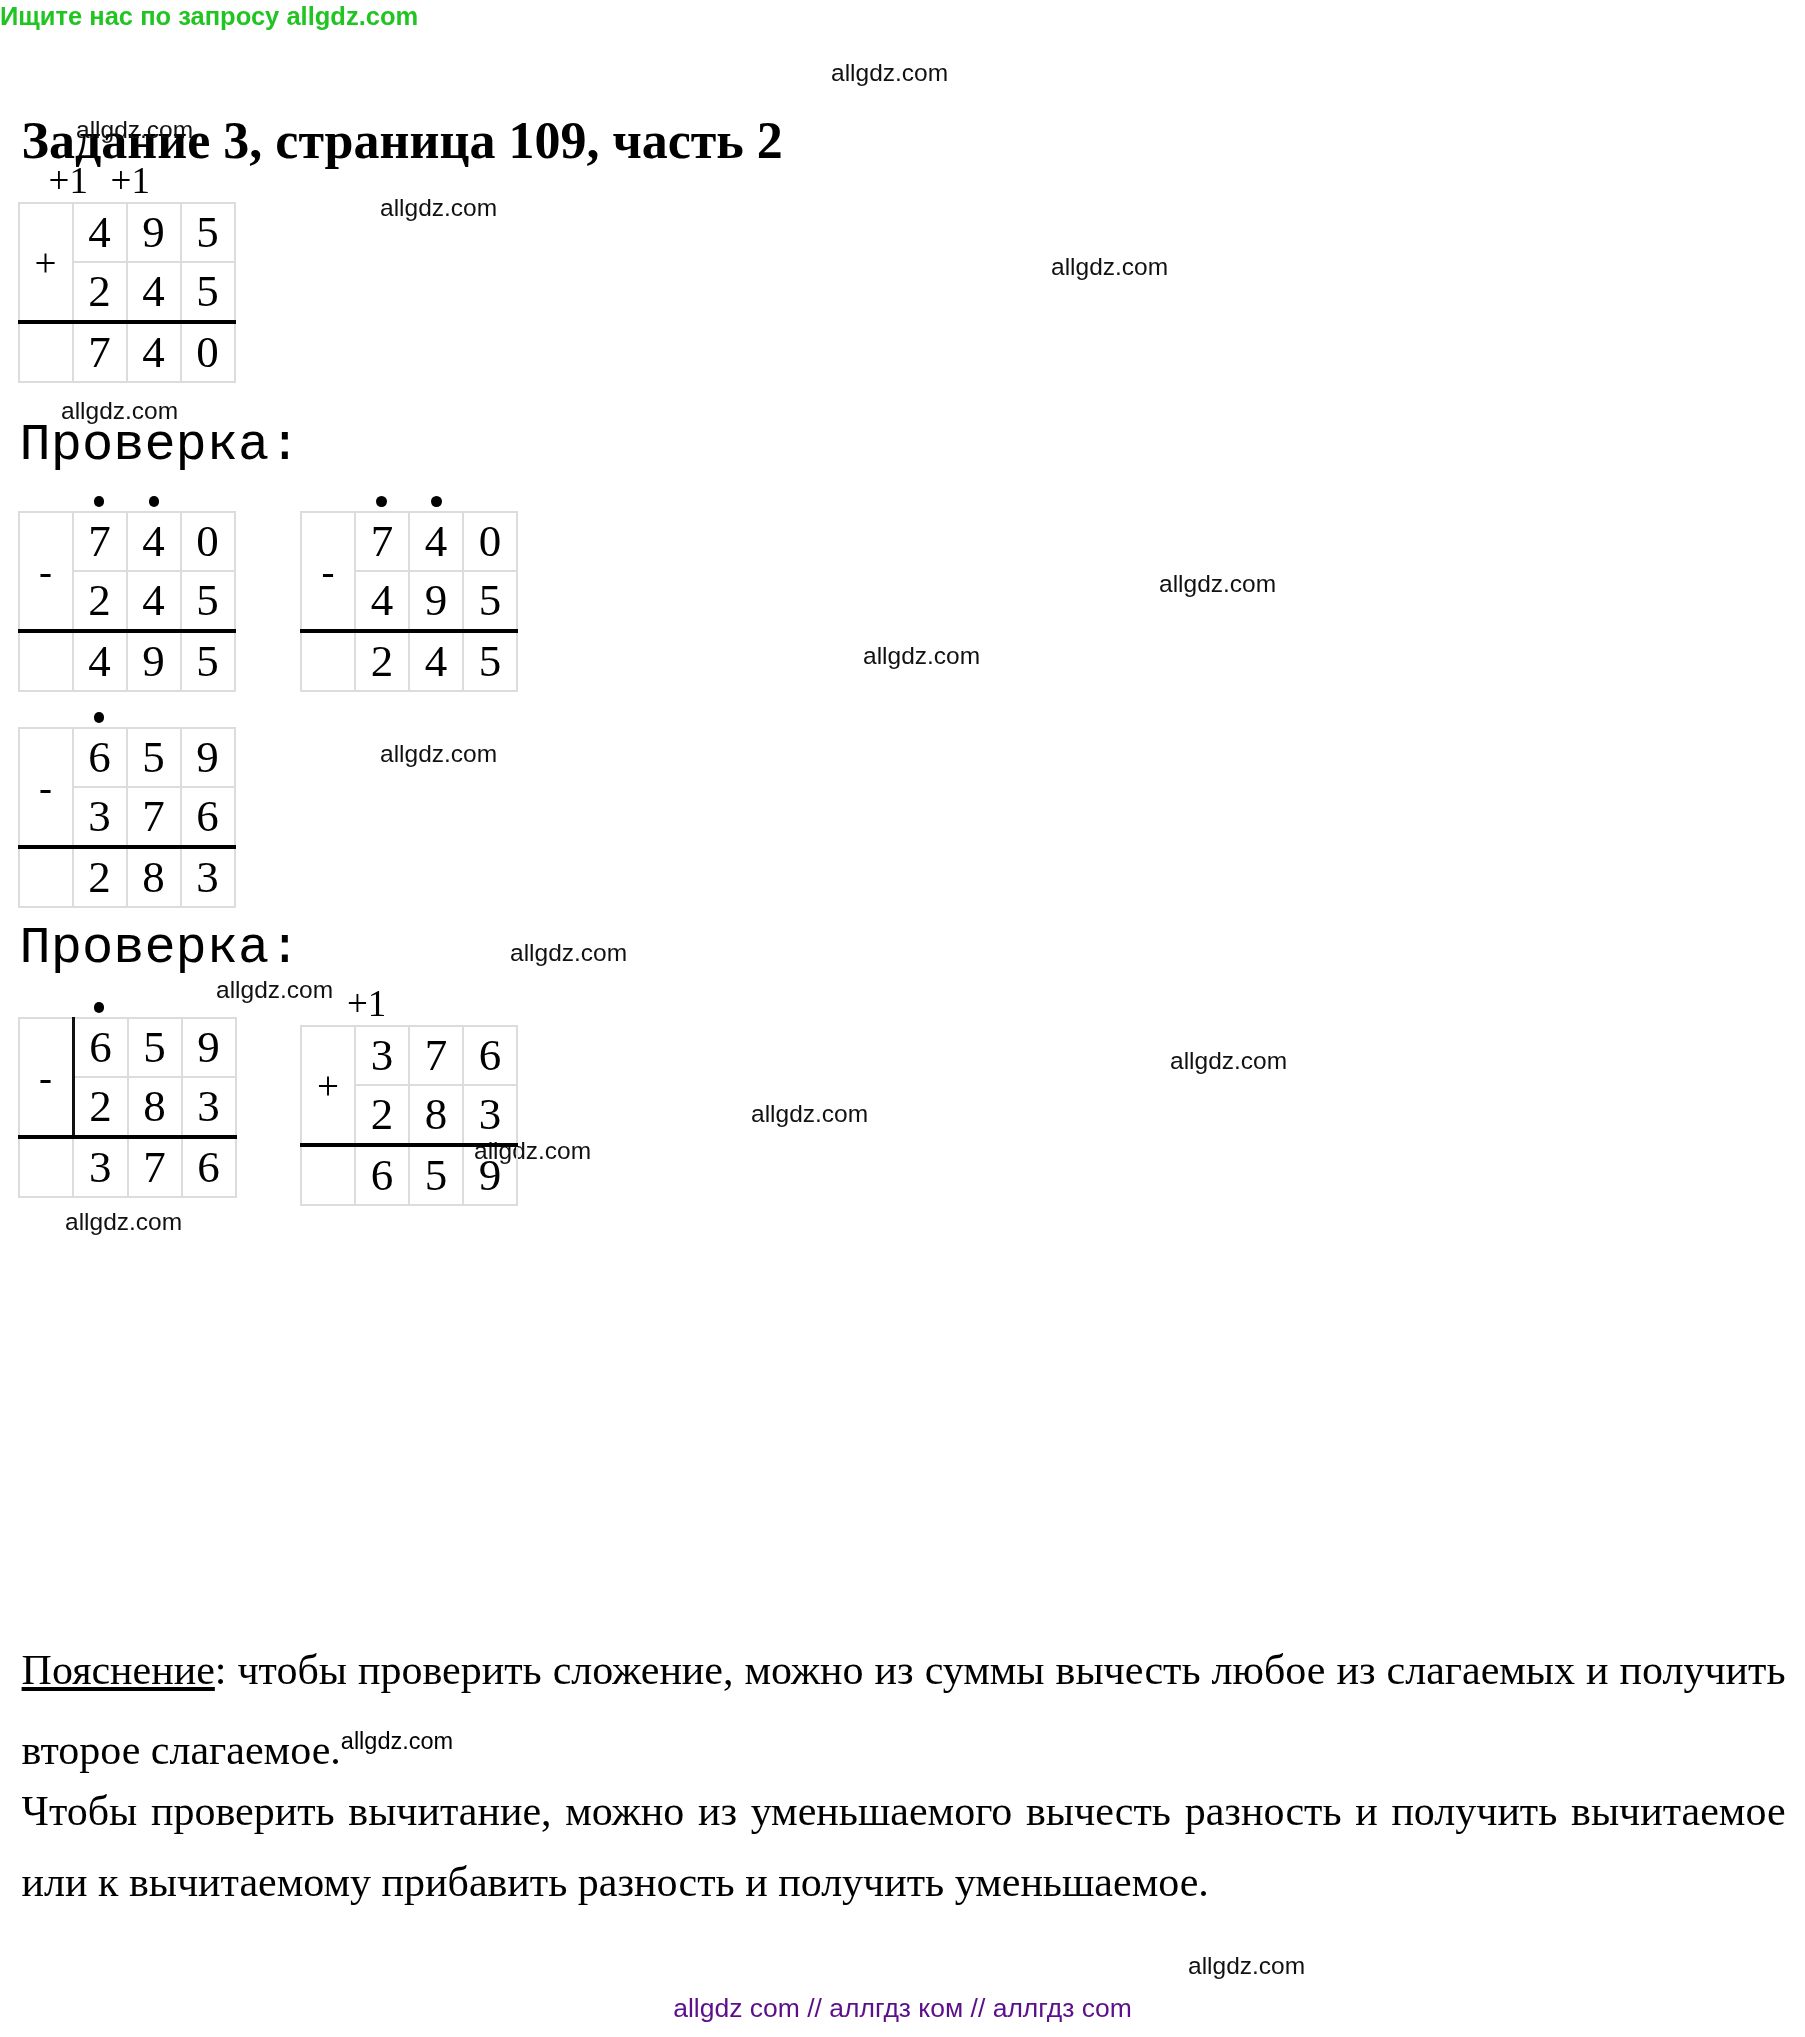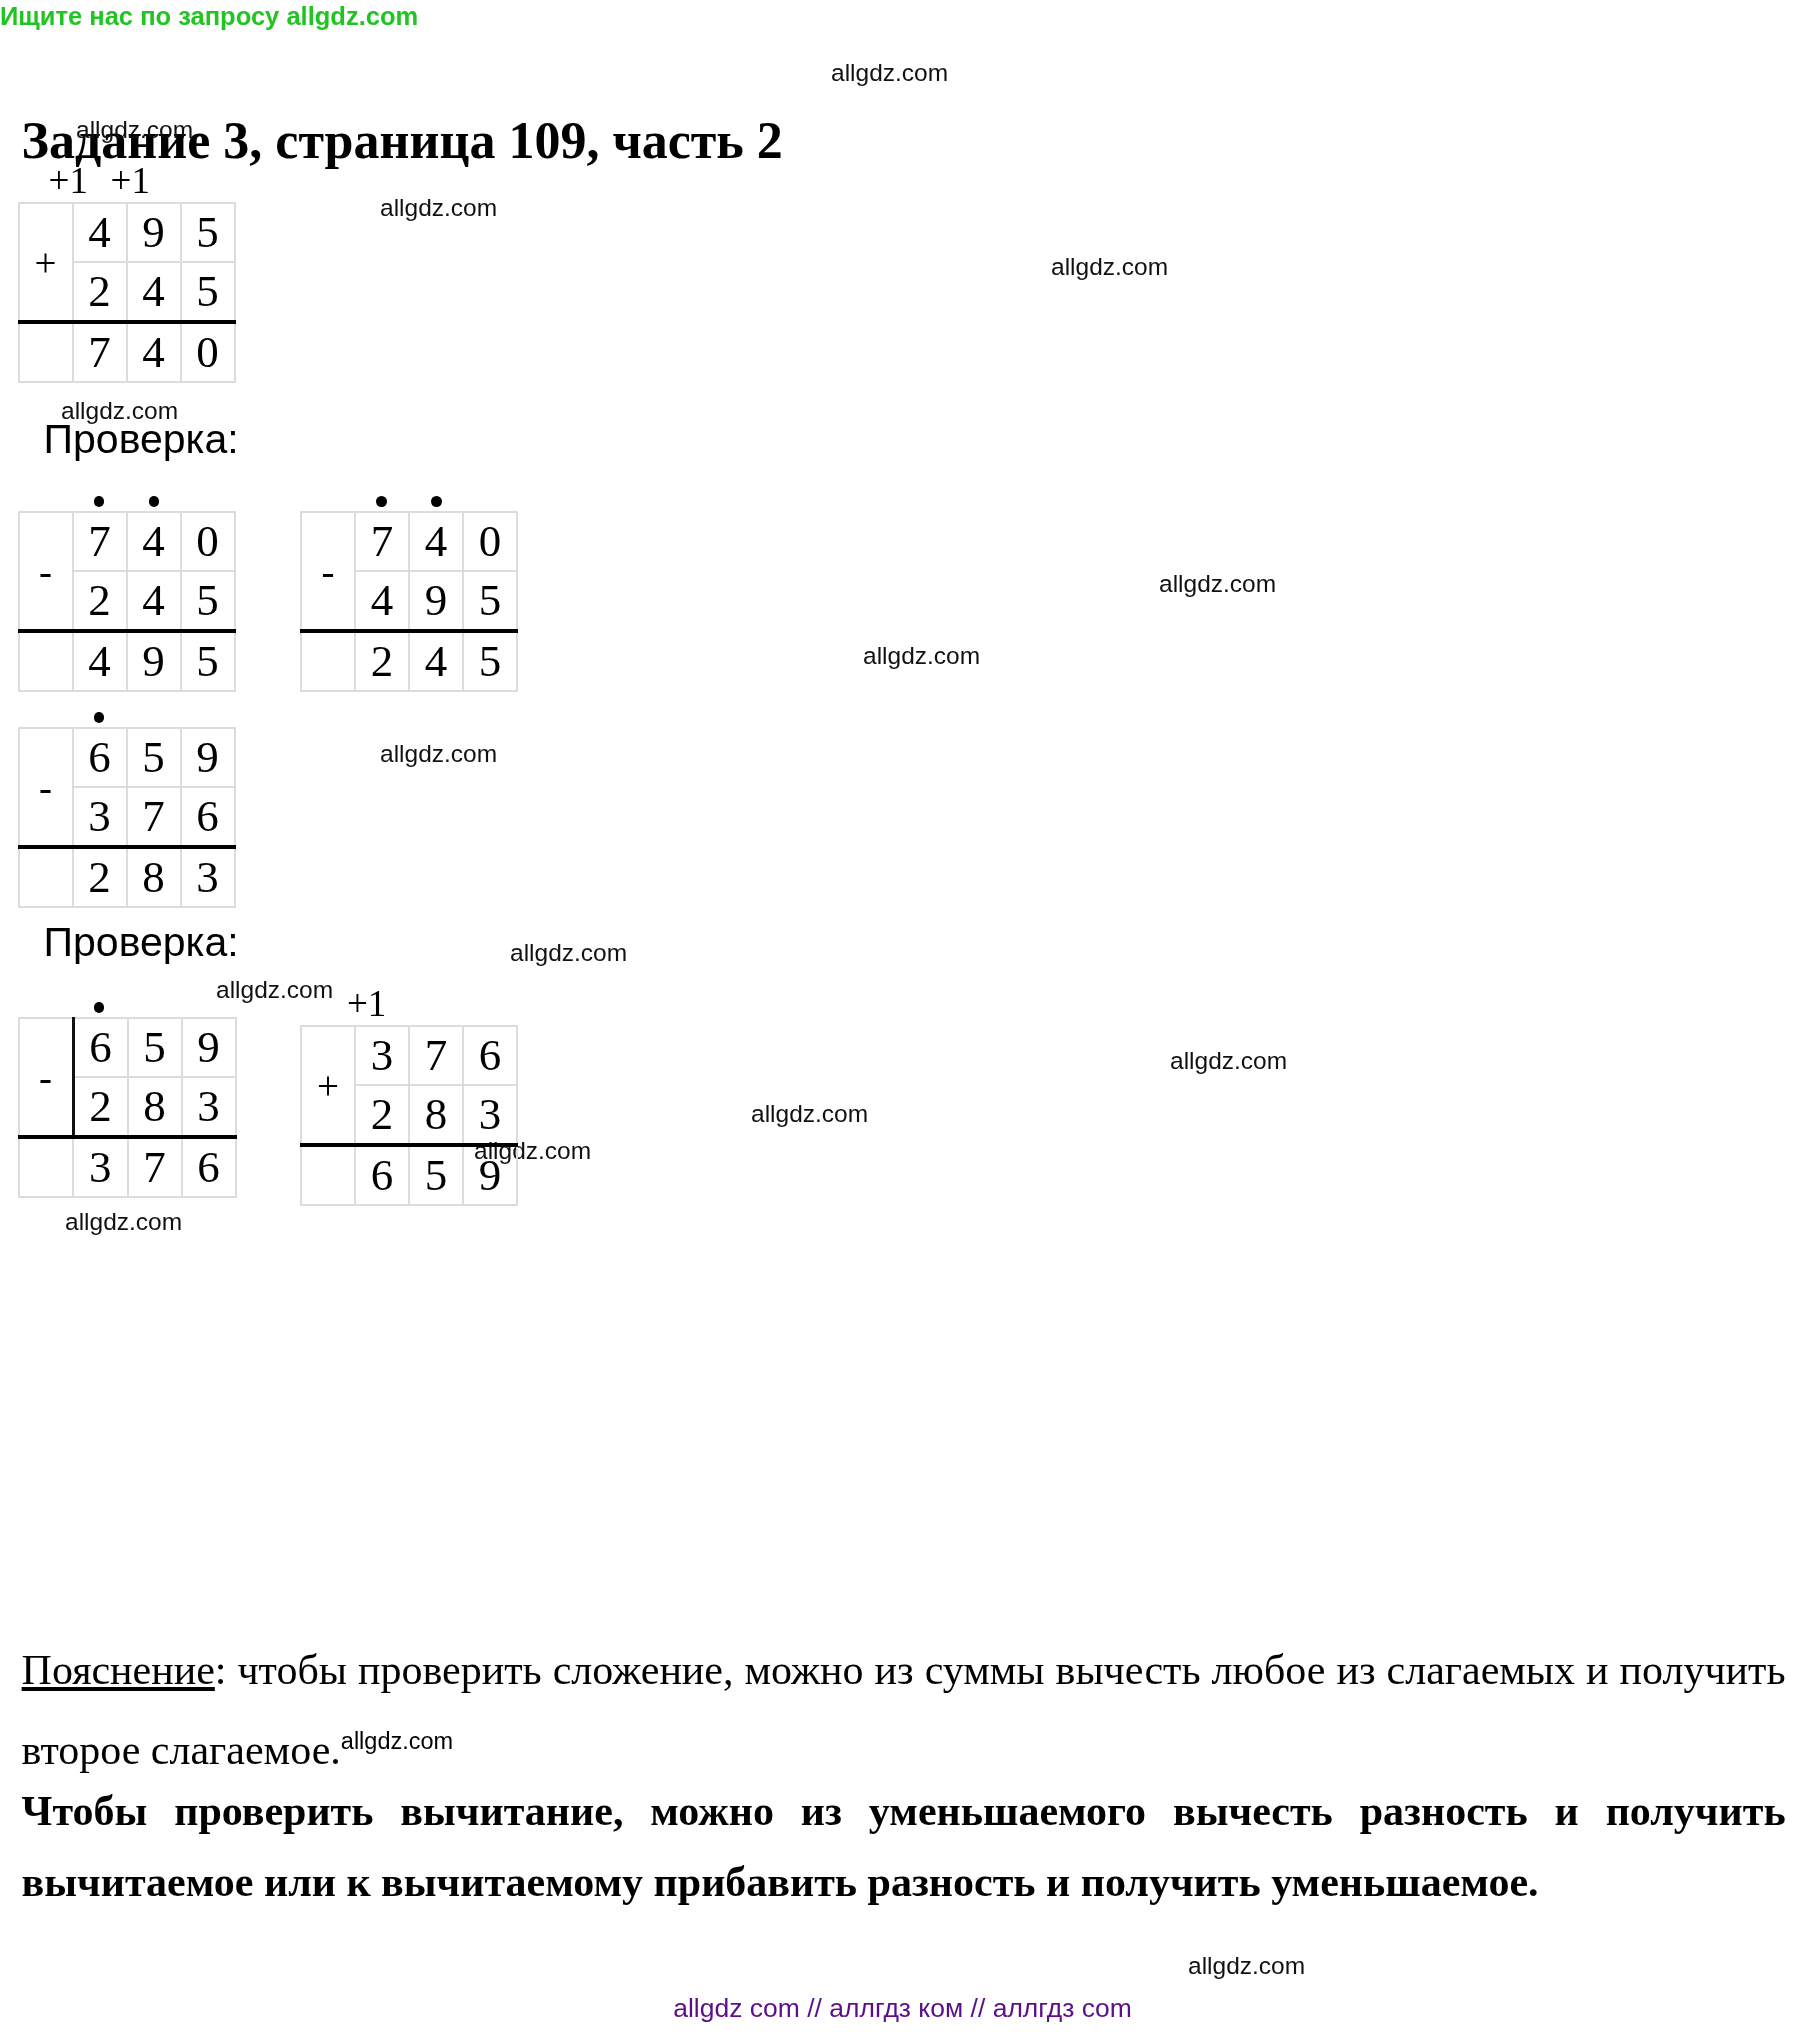"Проверка:" .check-label { font-family: Liberation Sans, sans-serif -> Liberation Mono, monospace; font-size: 41px -> 52px; margin-left: 24px -> none }
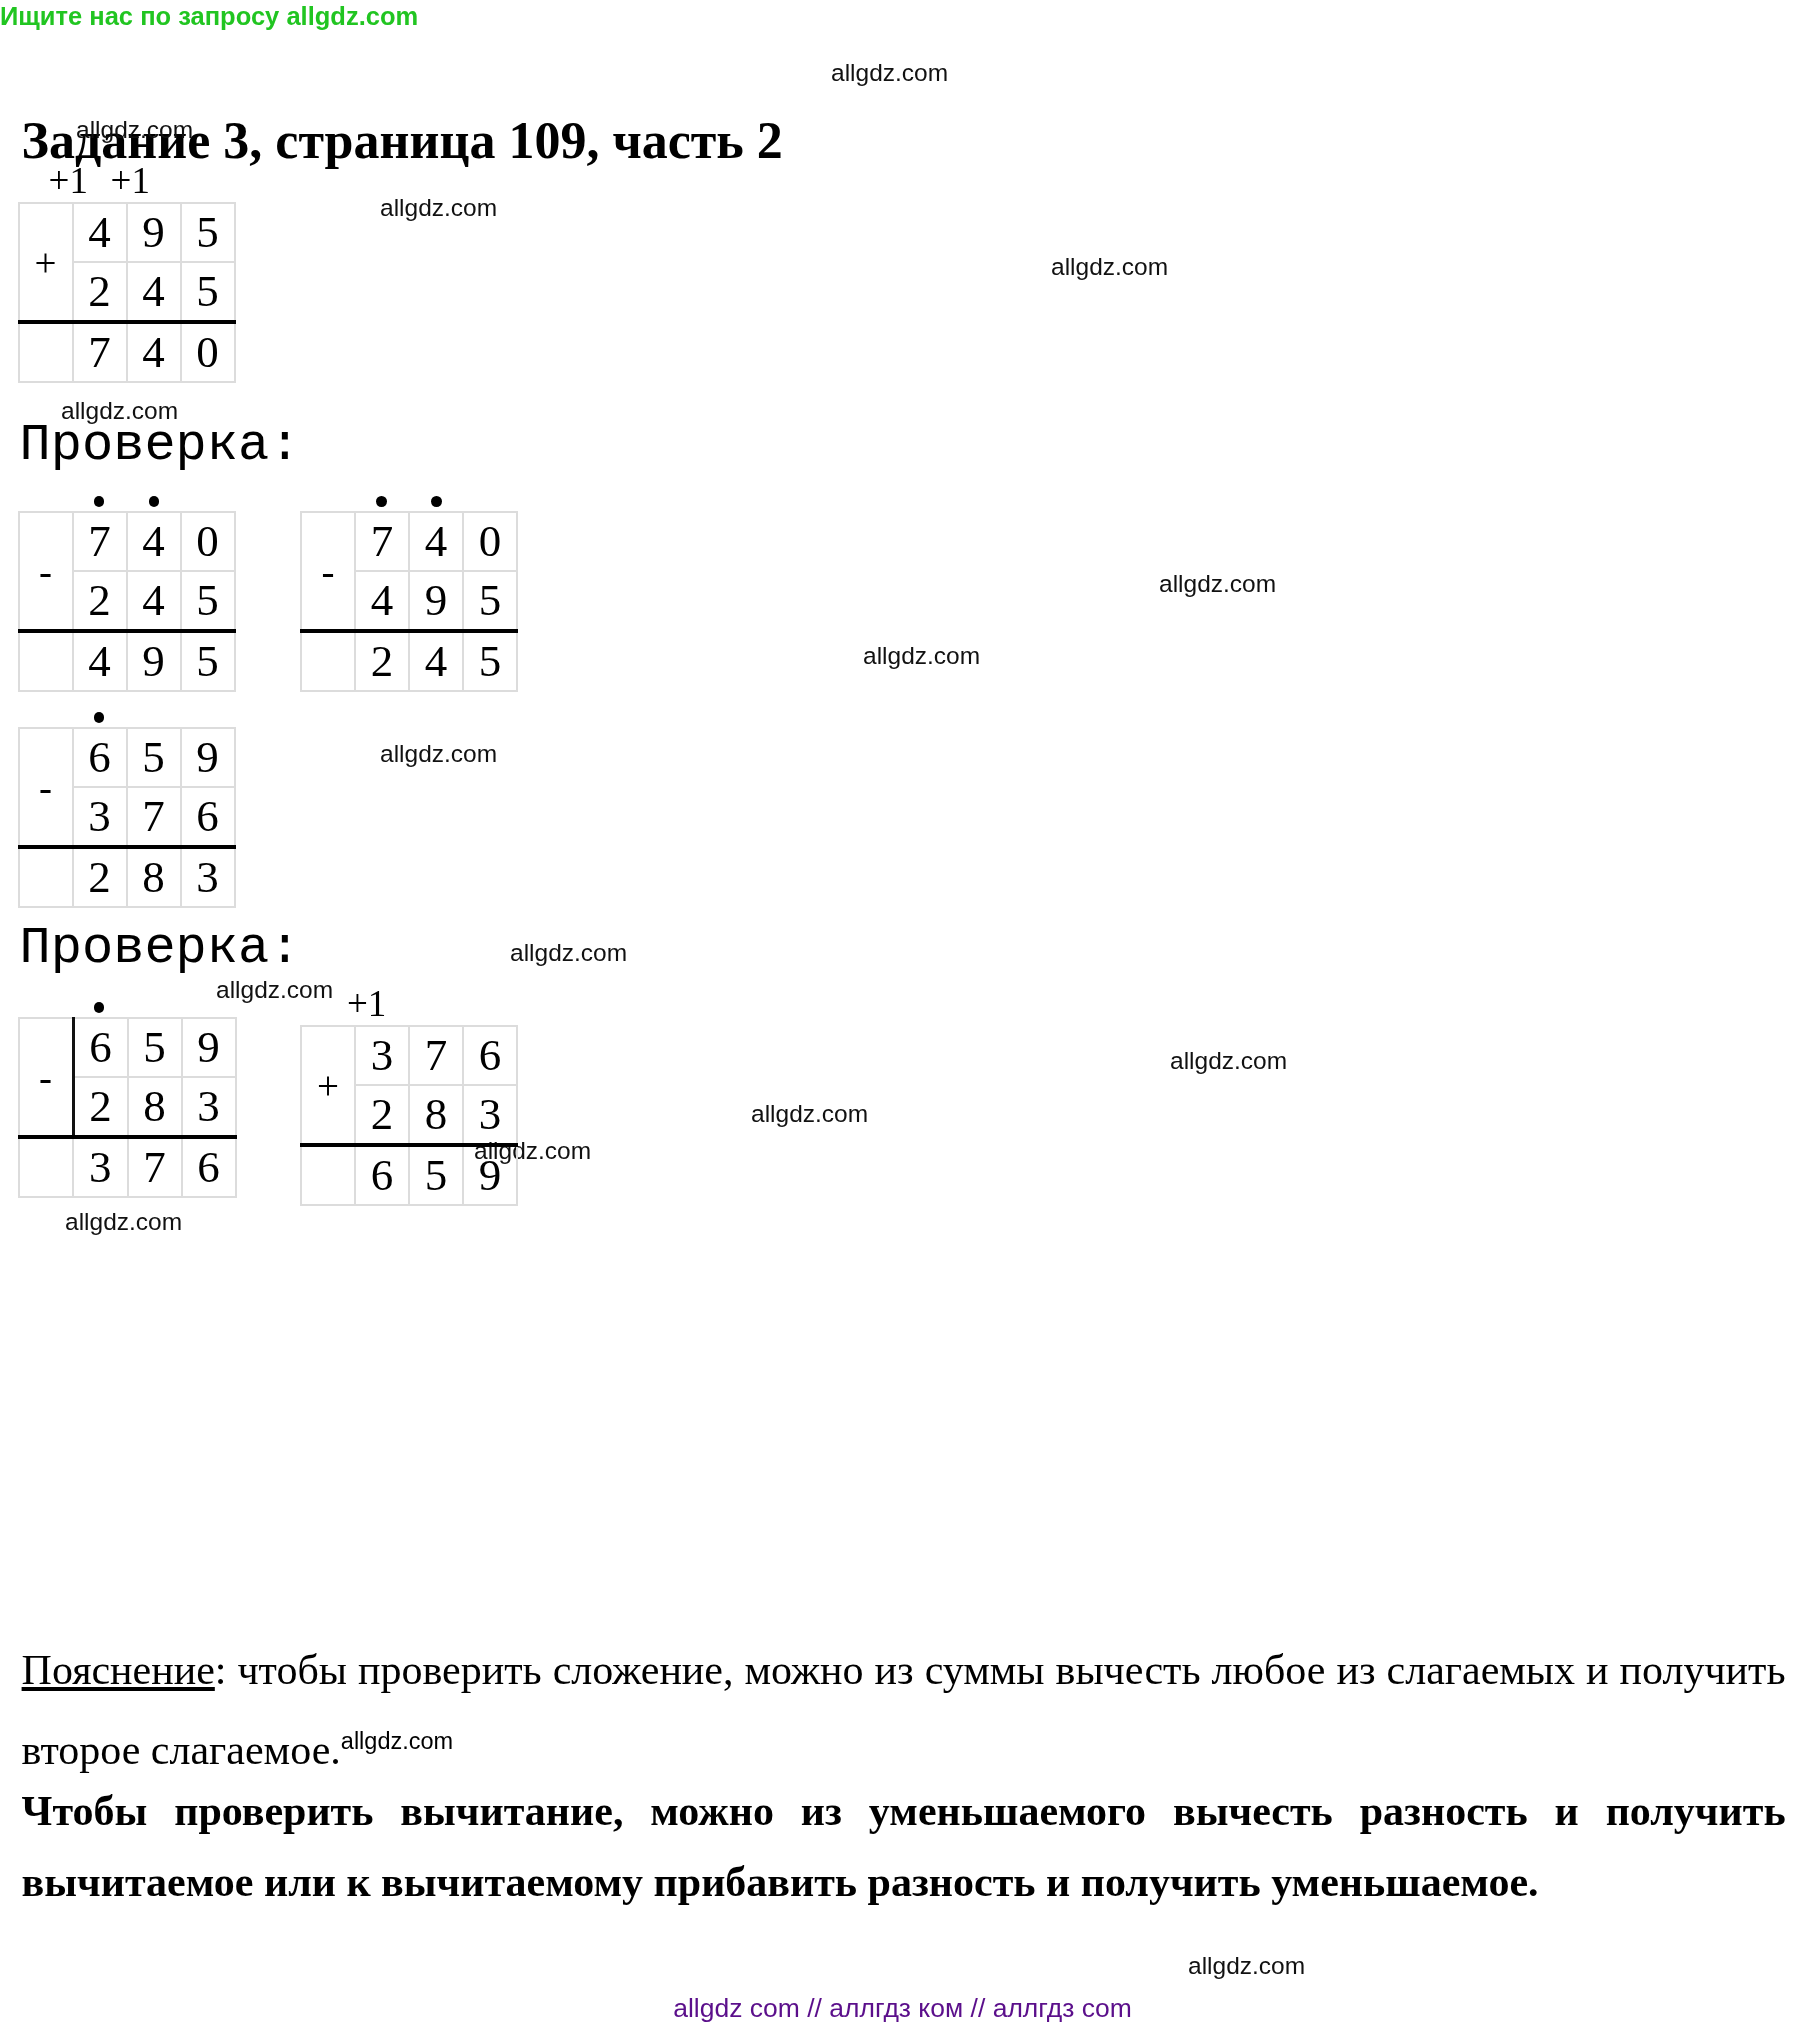"Чтобы проверить вычитание, можно из" div.explain { font-weight: bold -> none }
